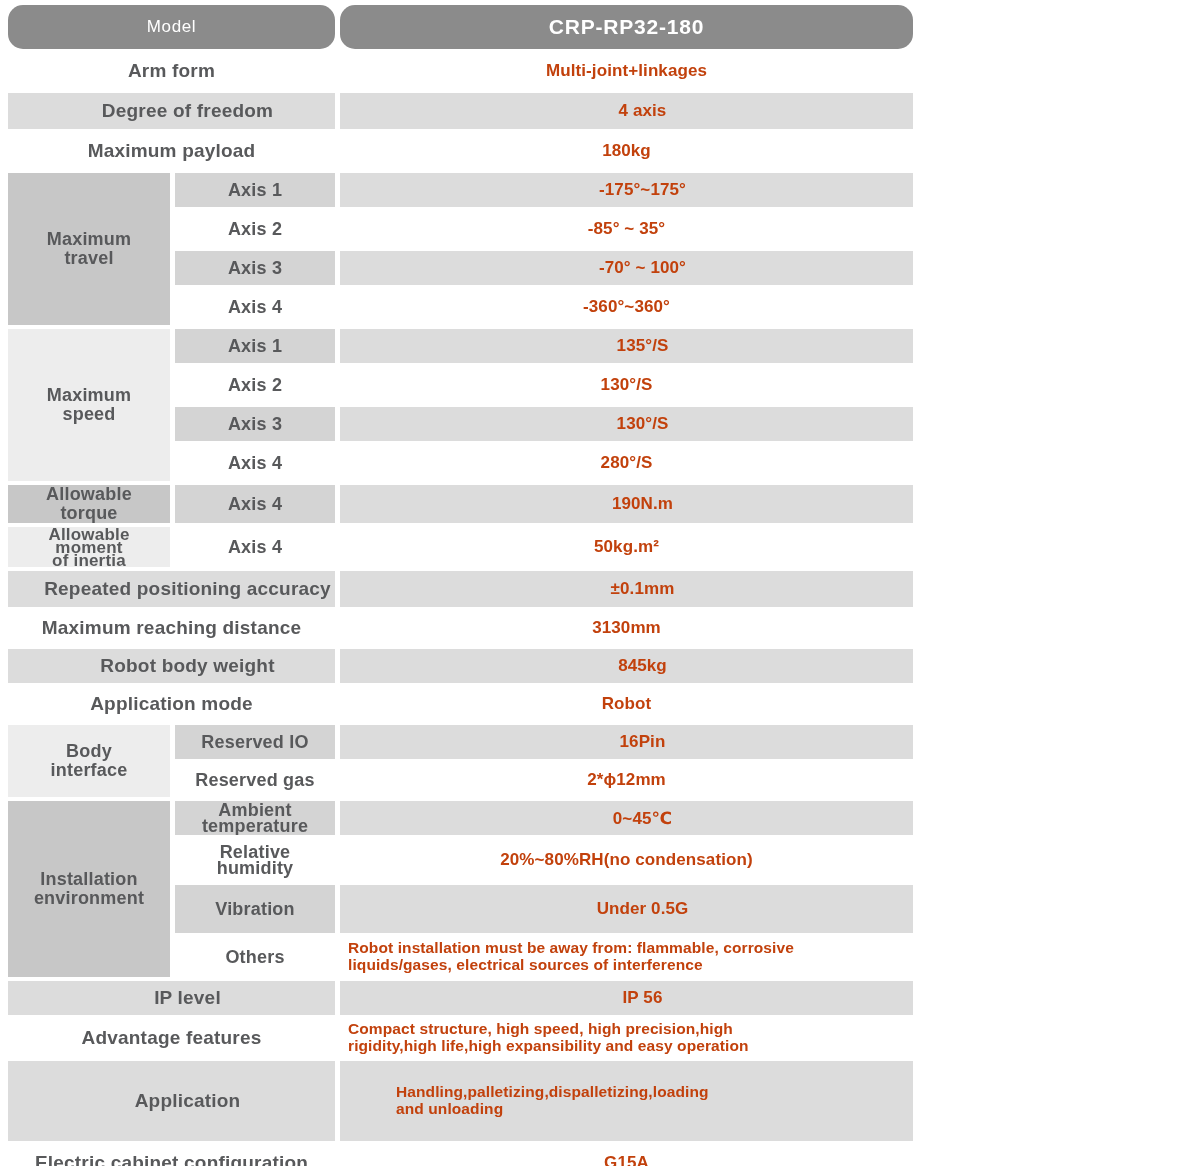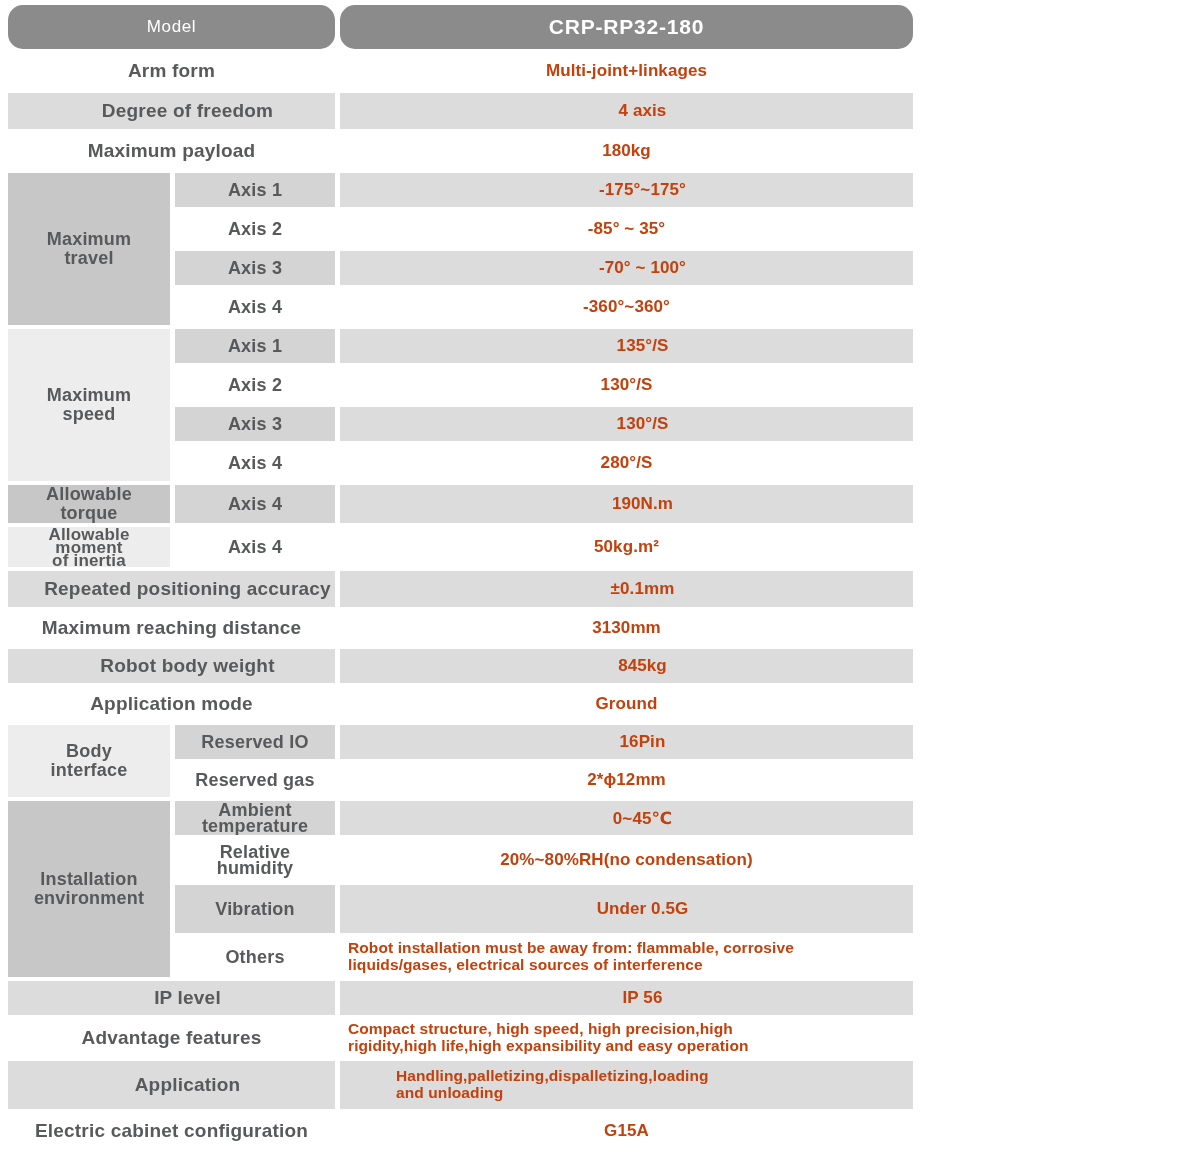"Ground" td.val { text: Ground -> Robot }
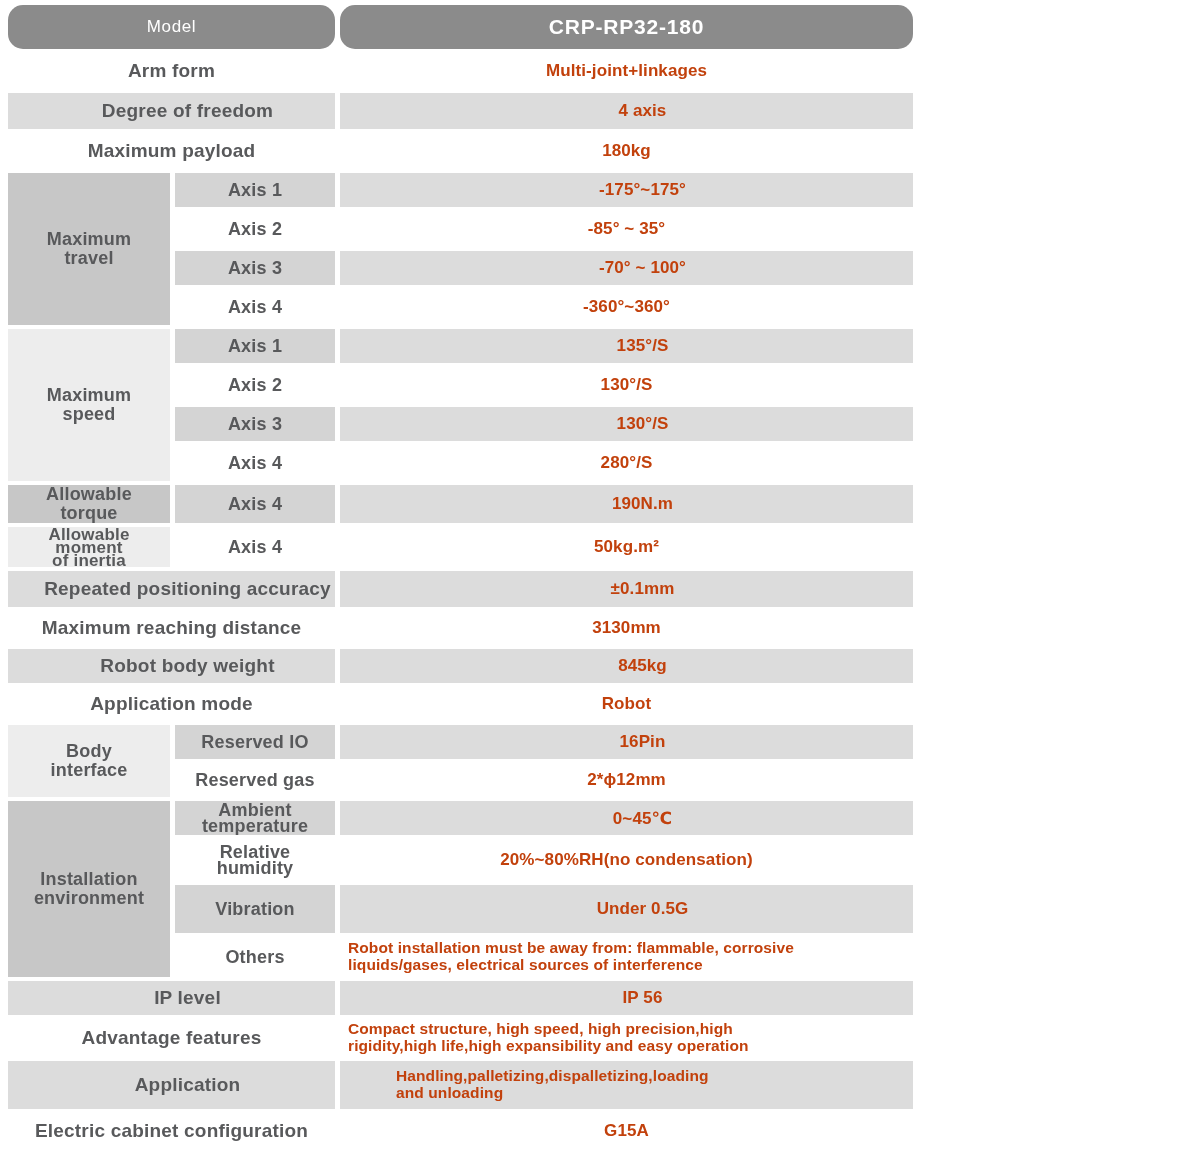"Application" .r68 { height: 48px -> 80px }
